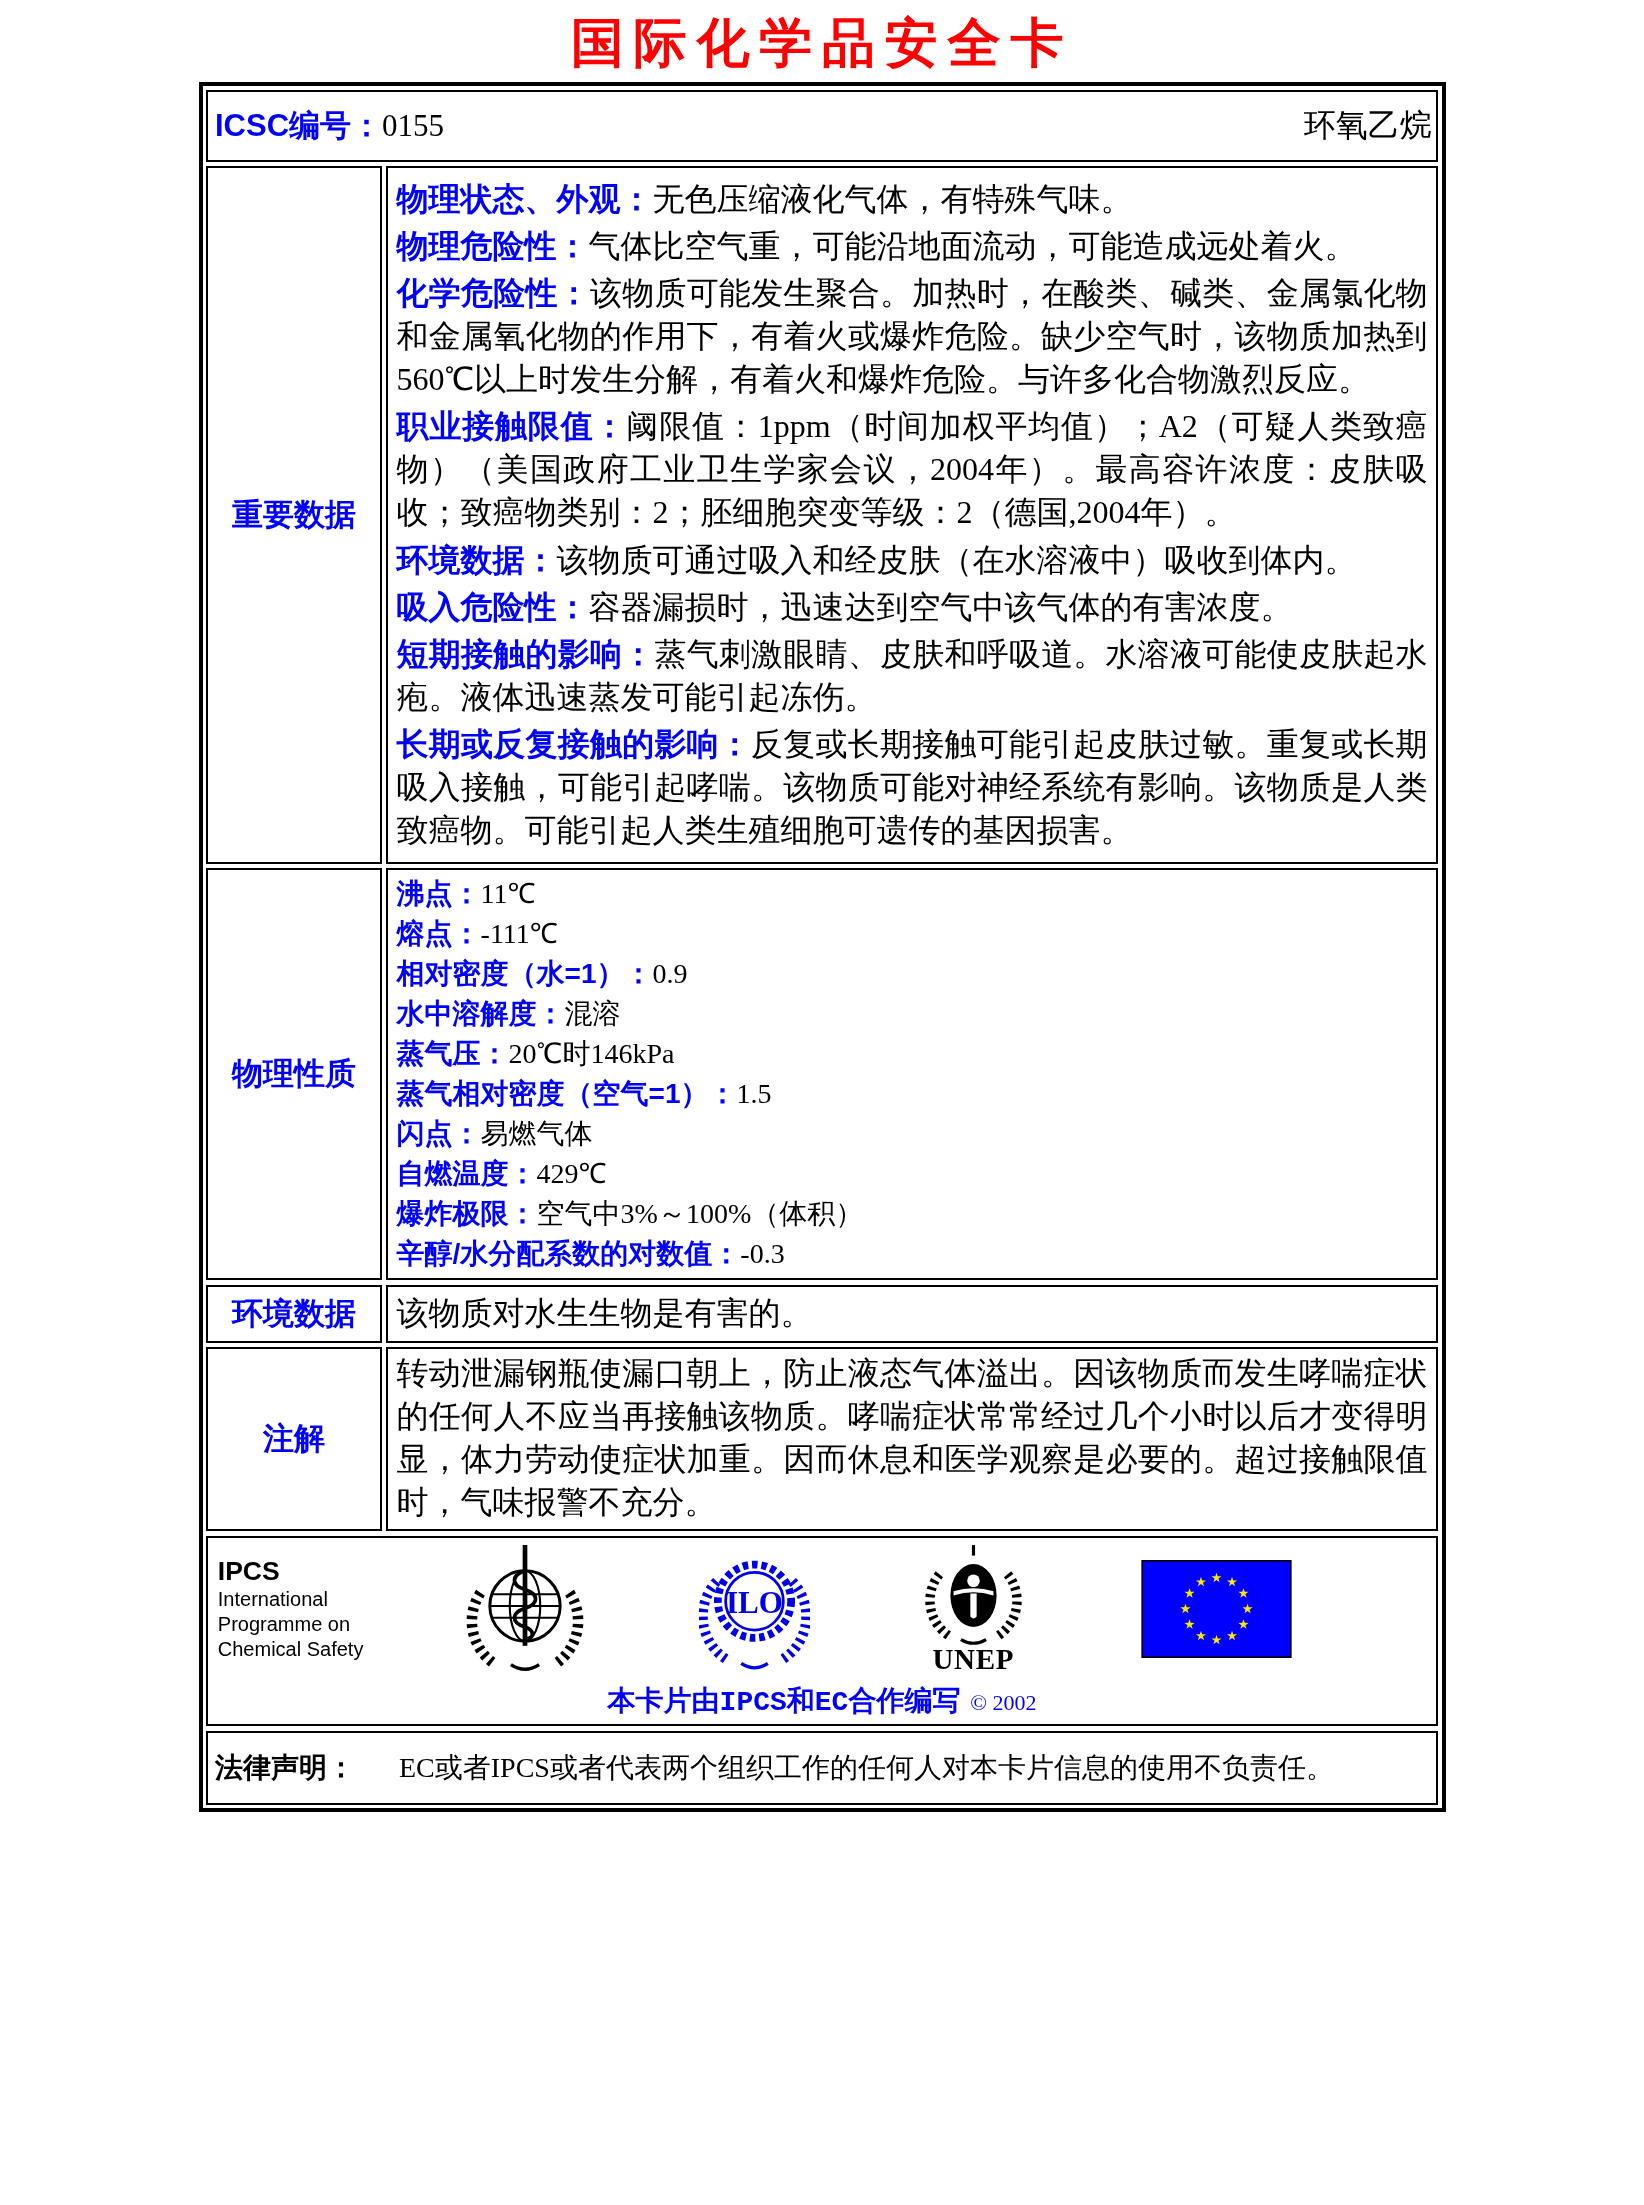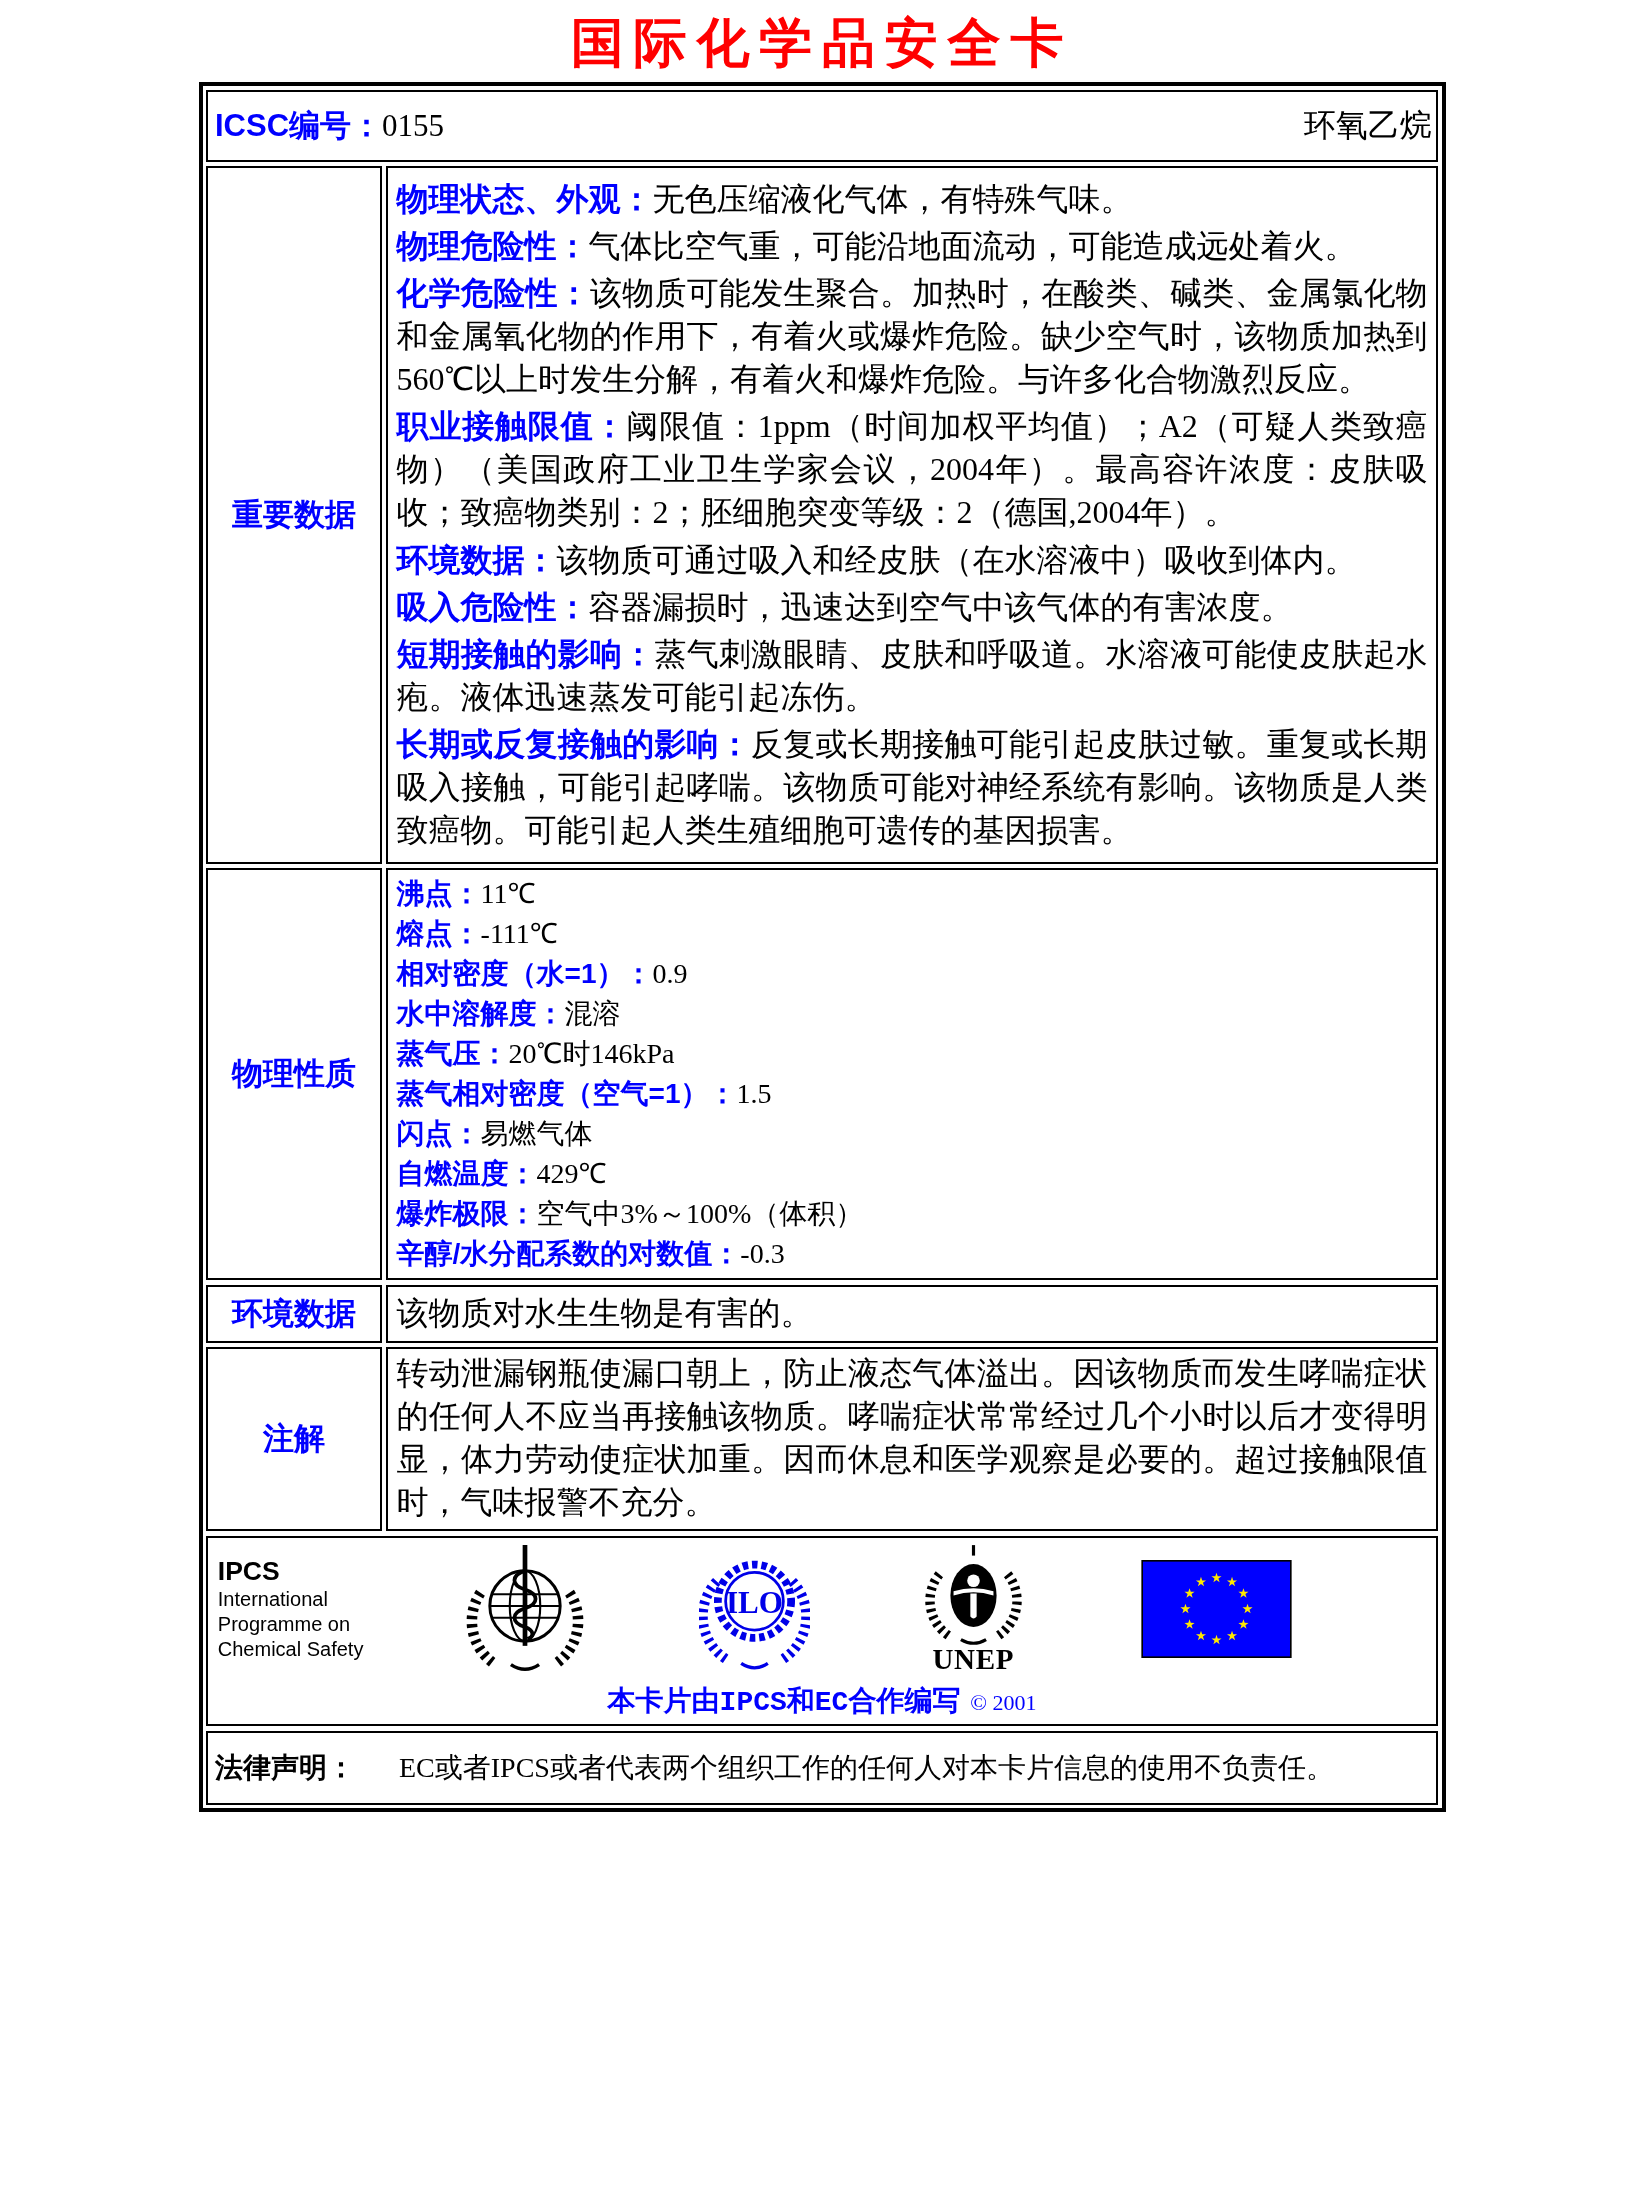"© 2001" span.coop-copy { text: 2001 -> 2002 }
